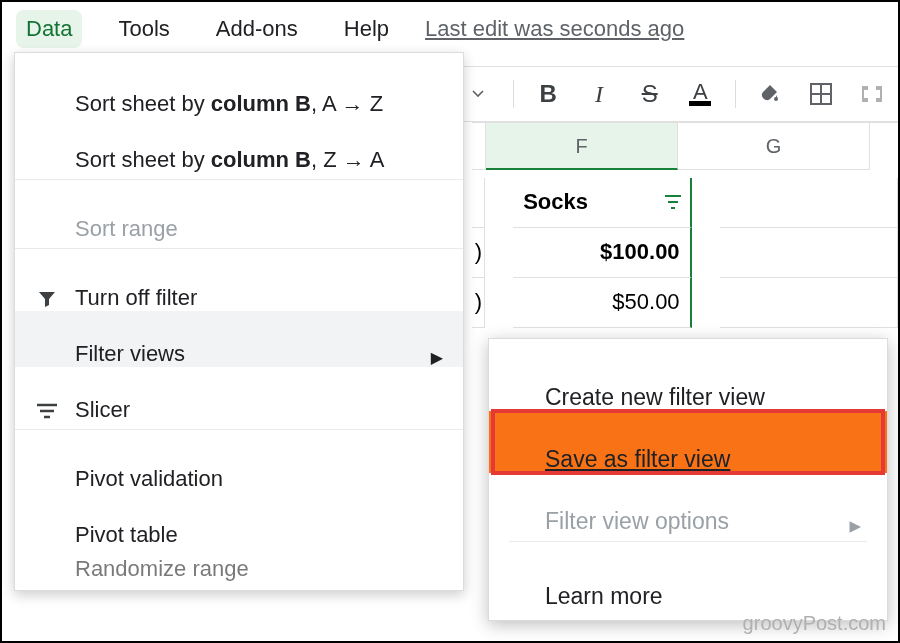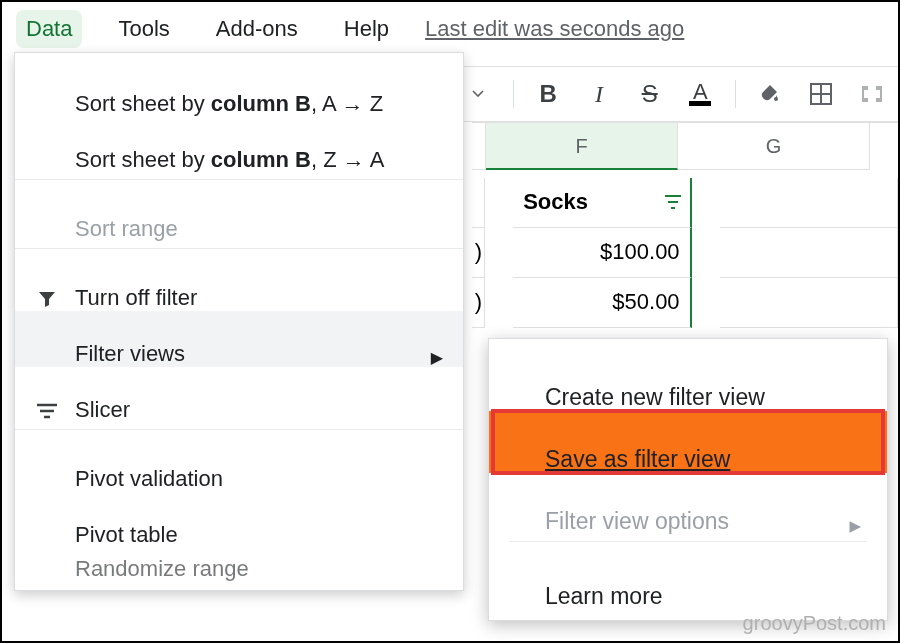"$100.00" div.cell { font-weight: none -> bold }
